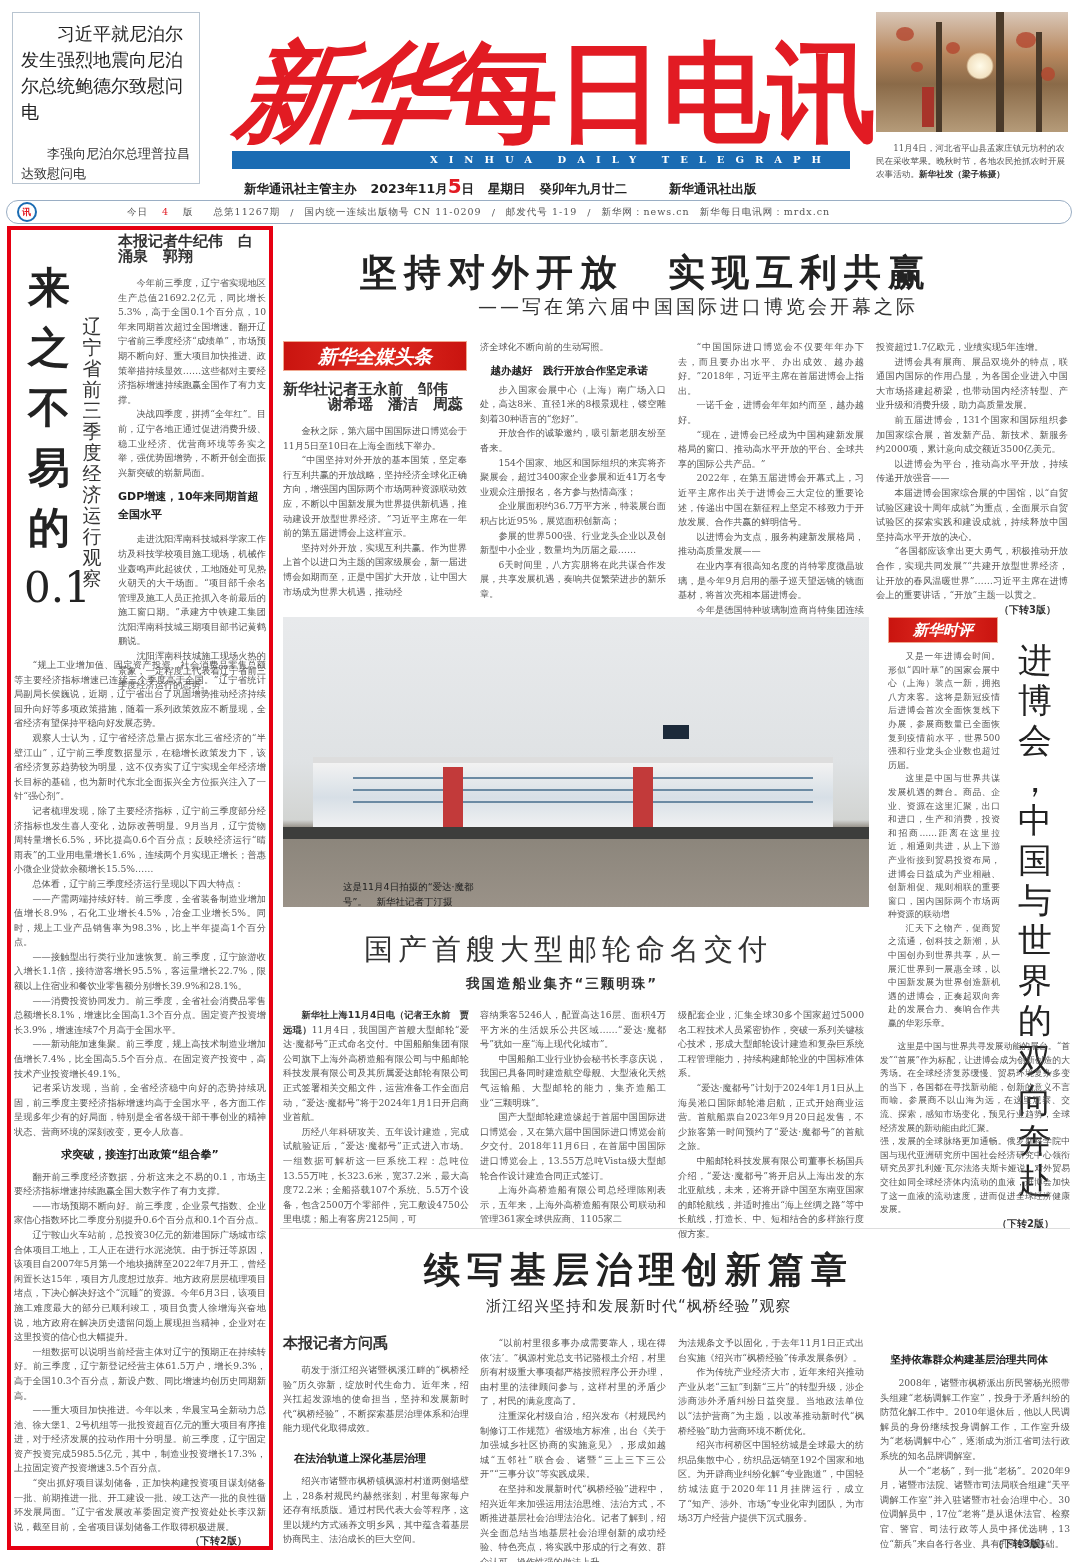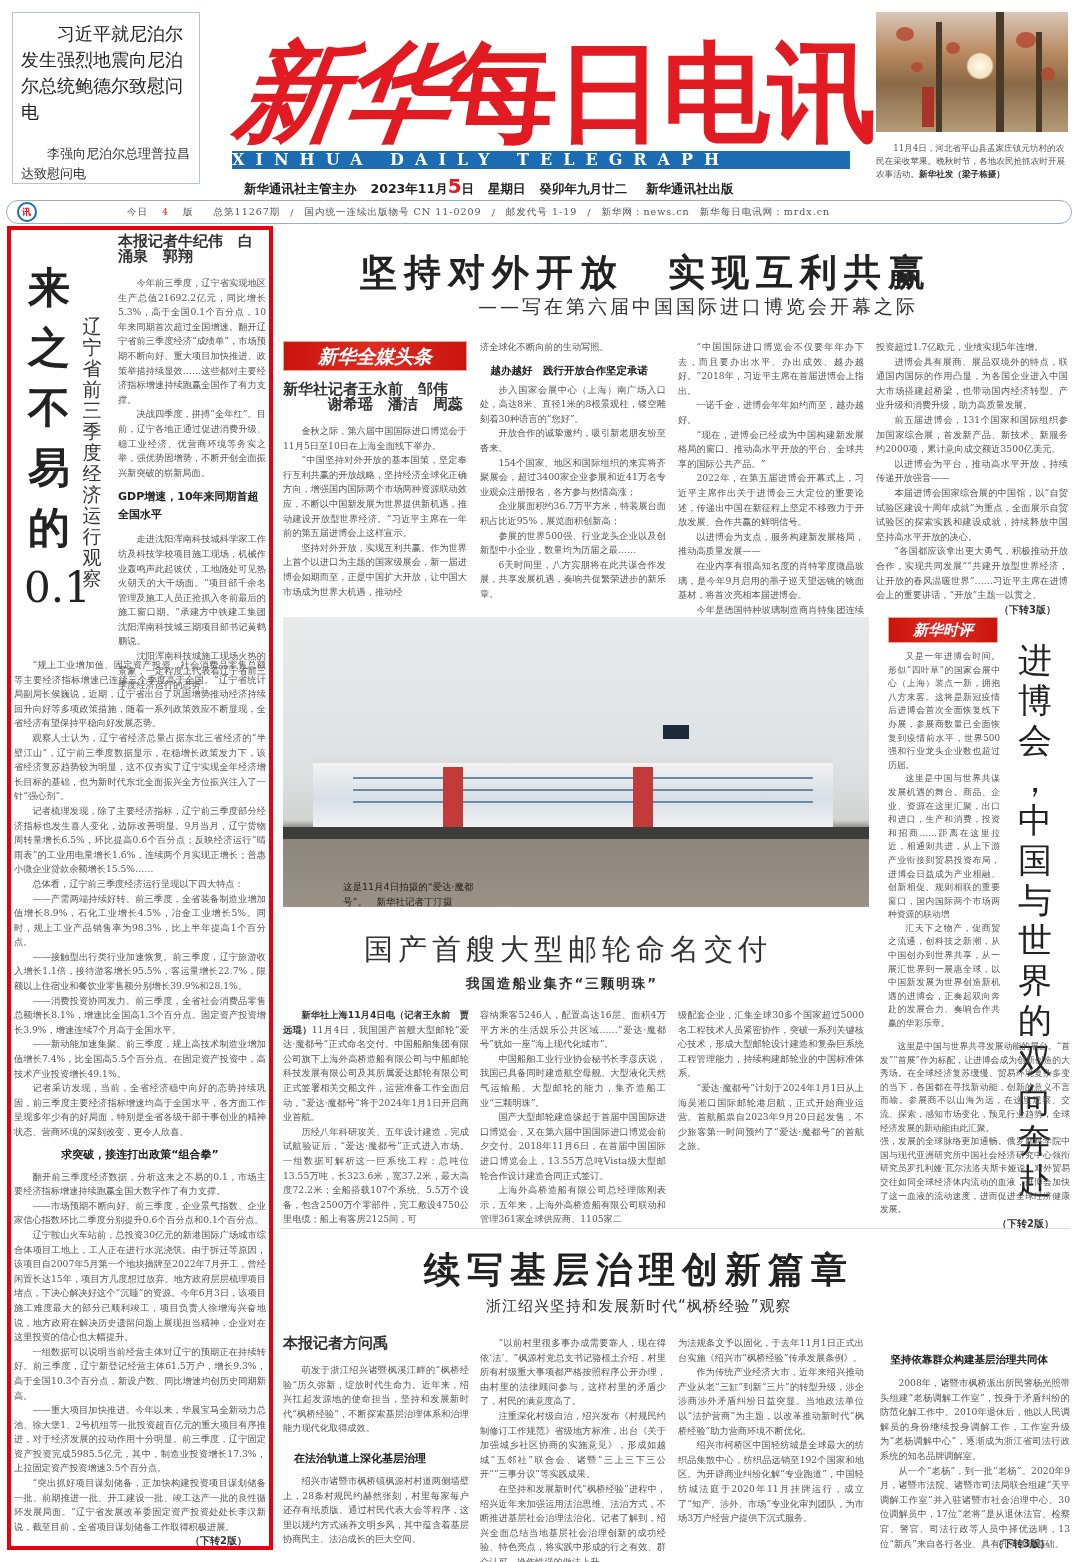"XINHUA DAILY TELEGRAPH" #mast-bar { font-size: 16px -> 10px; text-align: left -> right }
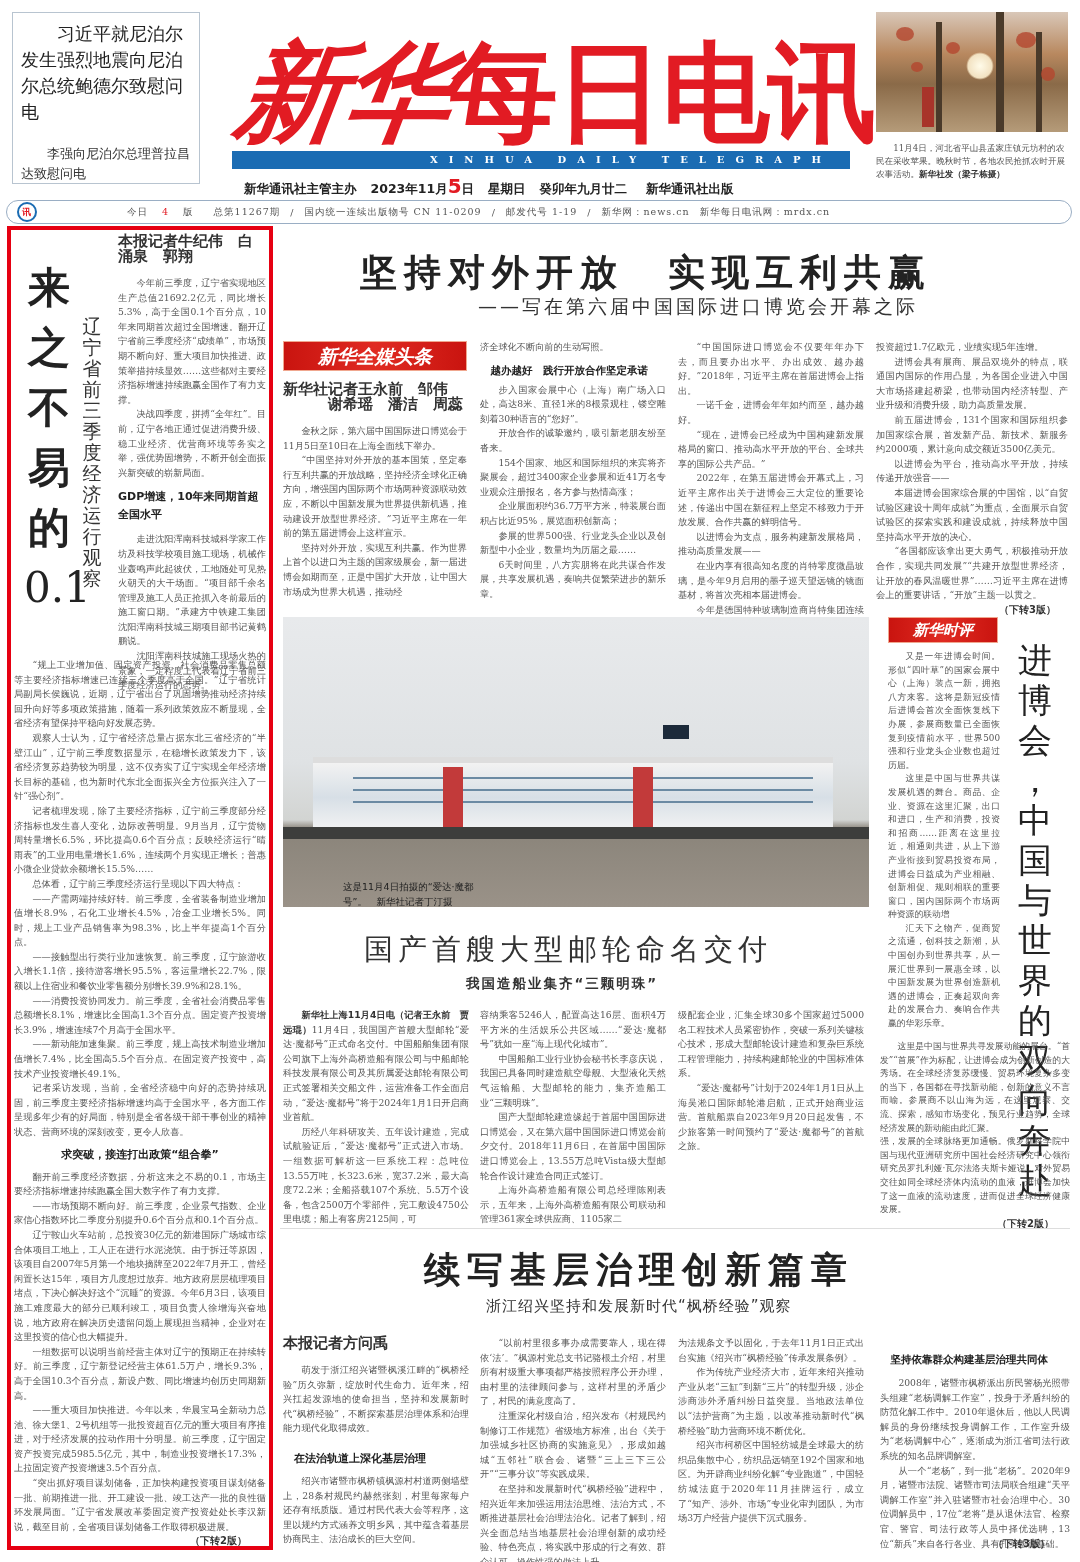"新华通讯社出版" span { margin-left: 5px -> 28px }
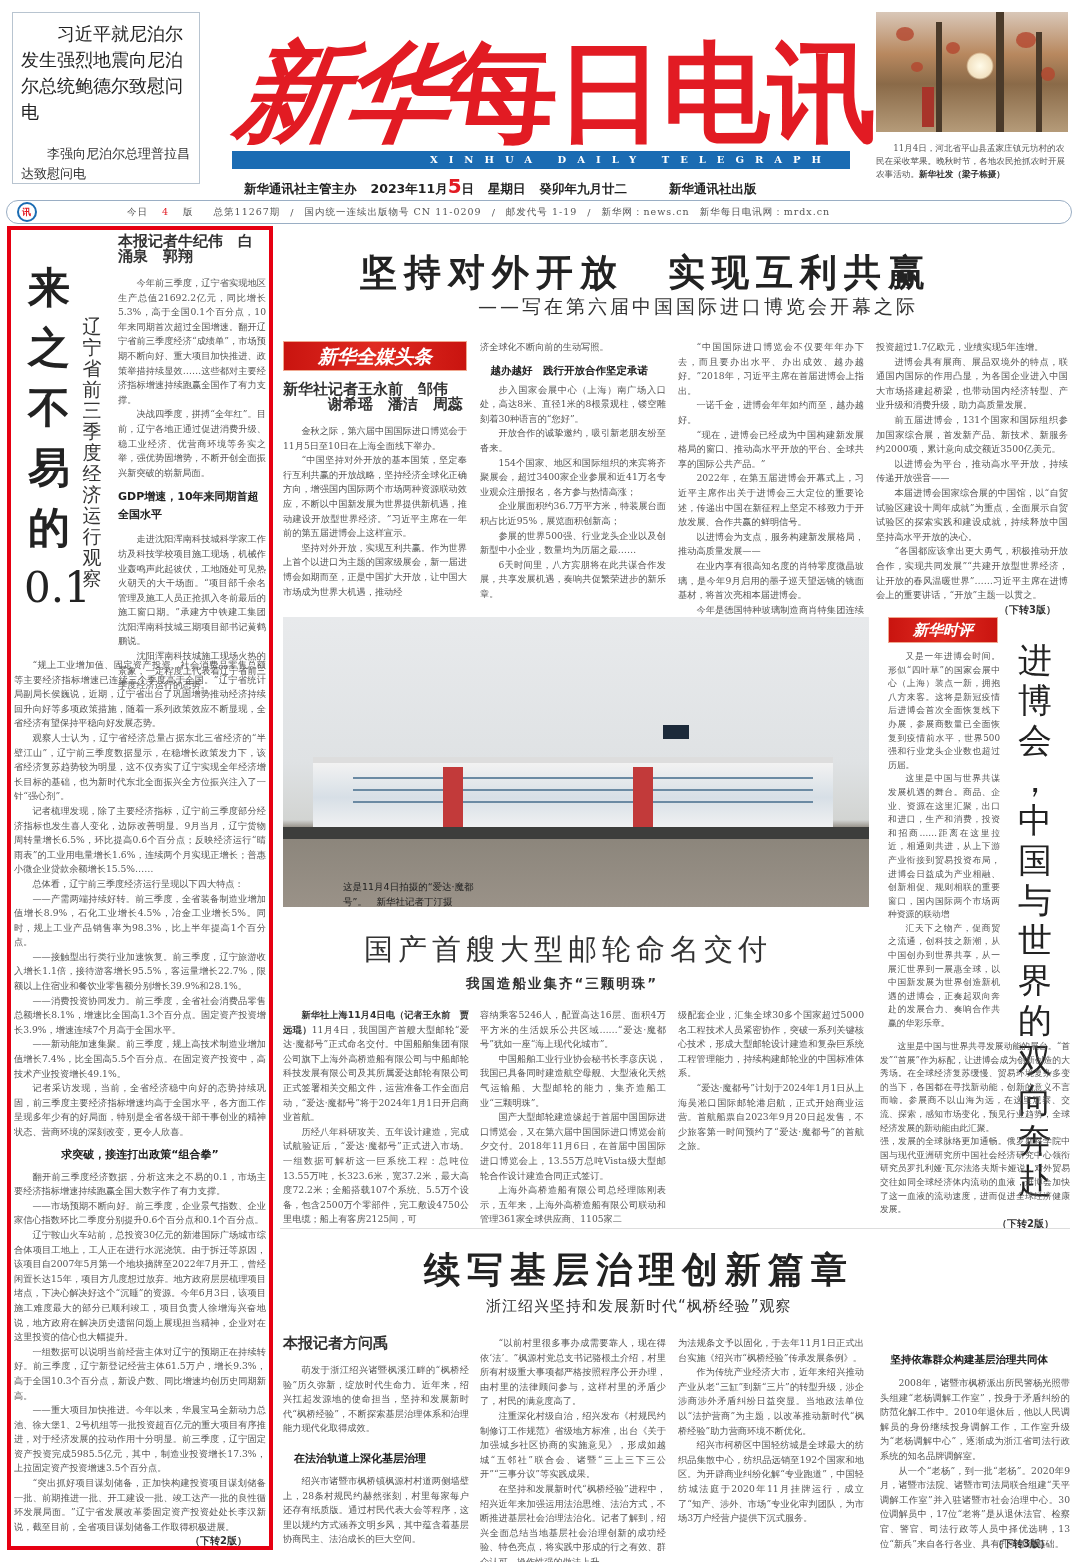"中船邮轮科技发展有限公司董事长杨国兵介绍，“爱达·魔都号”将开启从上海出发的东北" p.p { html: none -> <p>中船邮轮科技发展有限公司董事长杨国兵介绍，“爱达·魔都号”将开启从上海出发的东北亚航线，未来，还将开辟中国至东南亚国家的邮轮航线，并适时推出“海上丝绸之路”等中长航线，打造长、中、短相结合的多样旅行度假方案。</p> }
